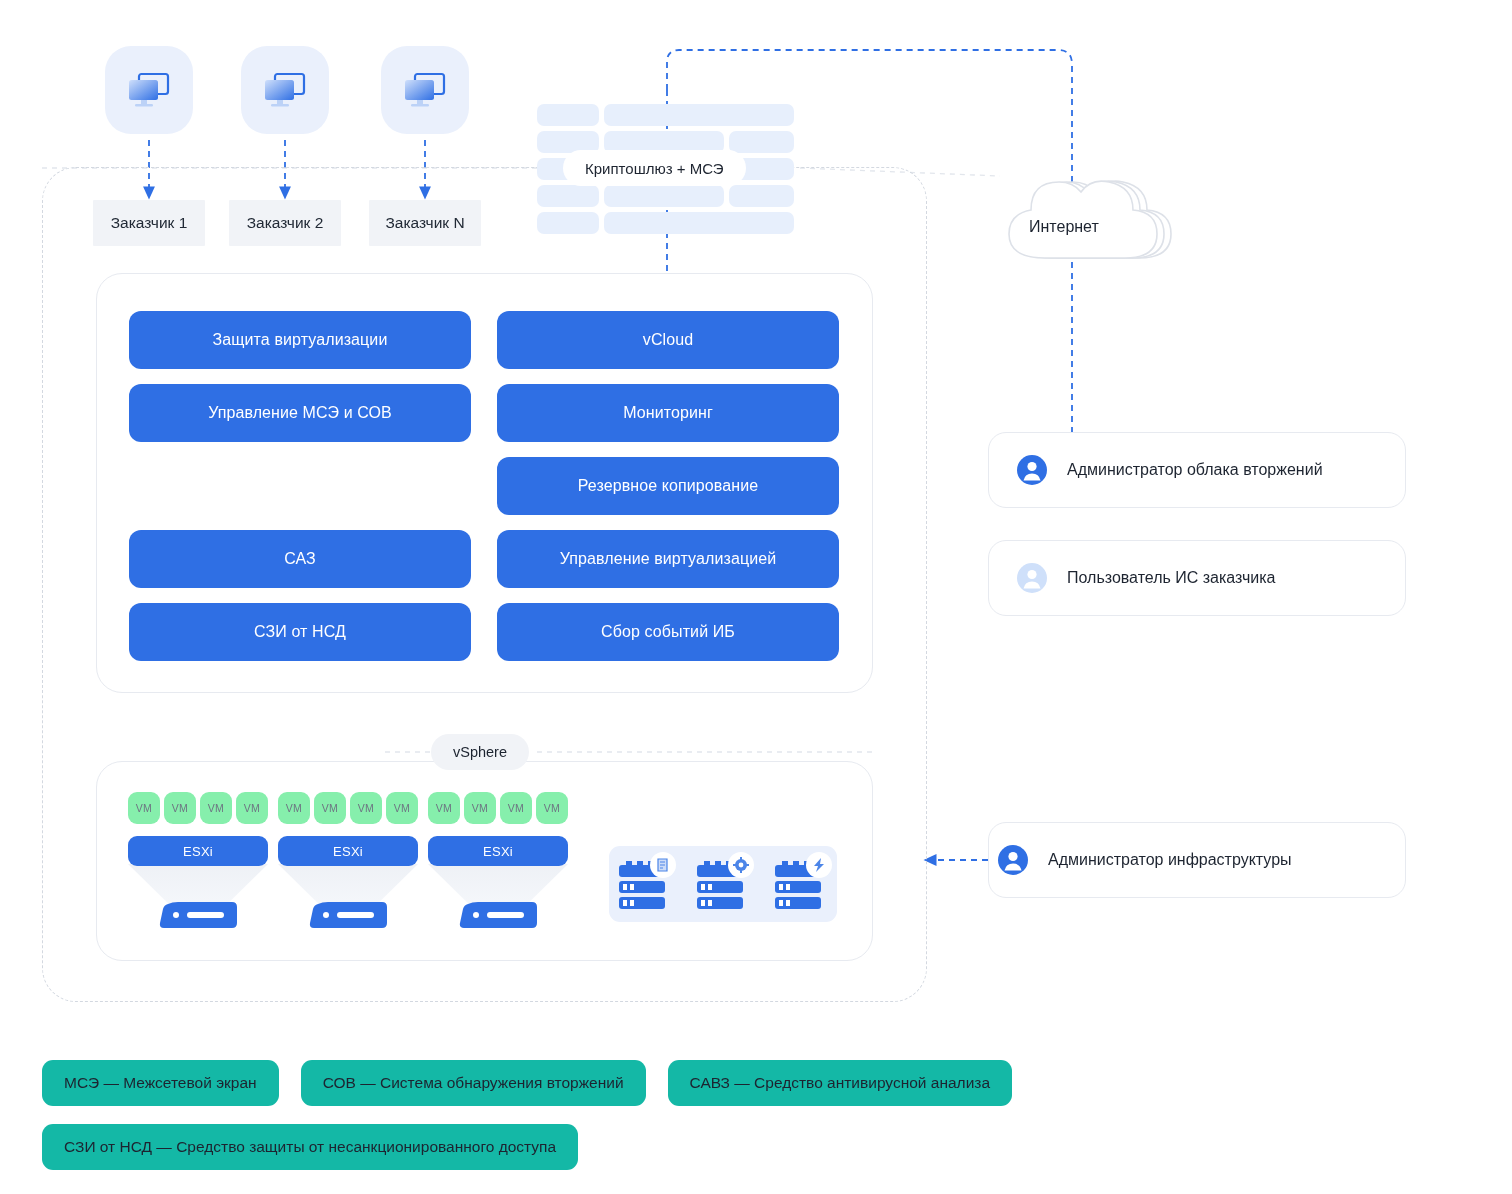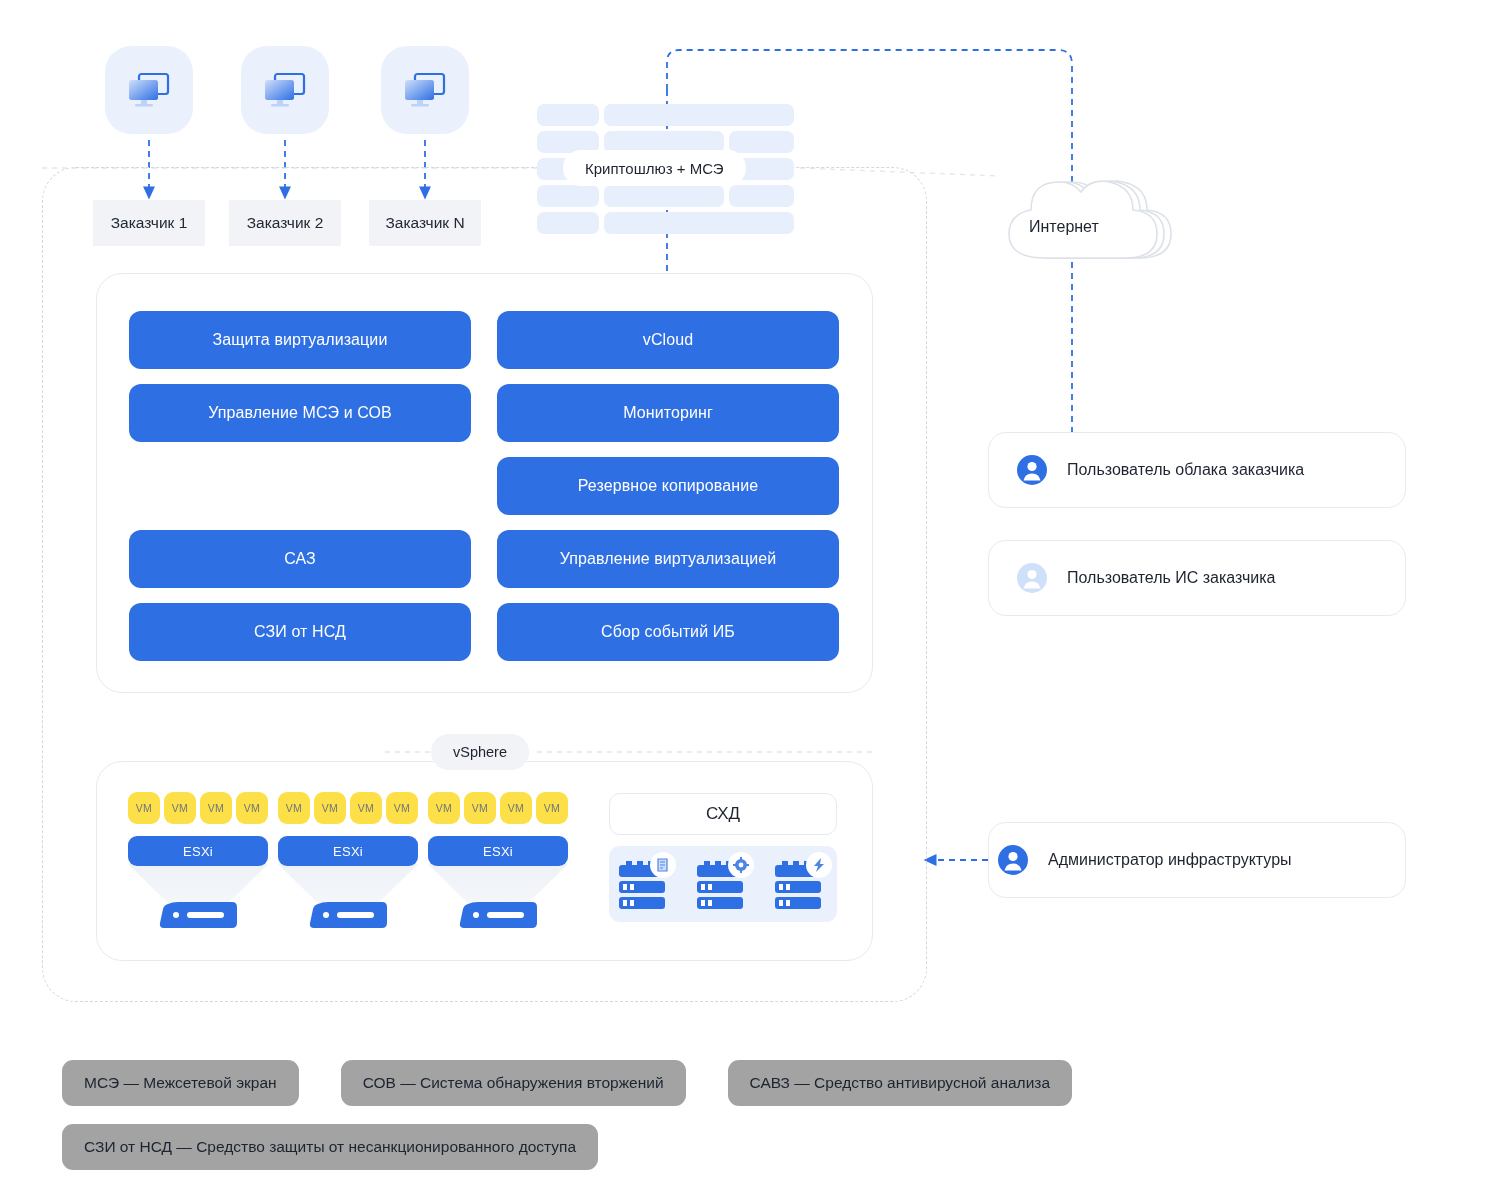"Пользователь облака заказчика" span.role-text { text: Пользователь облака заказчика -> Администратор облака вторжений }
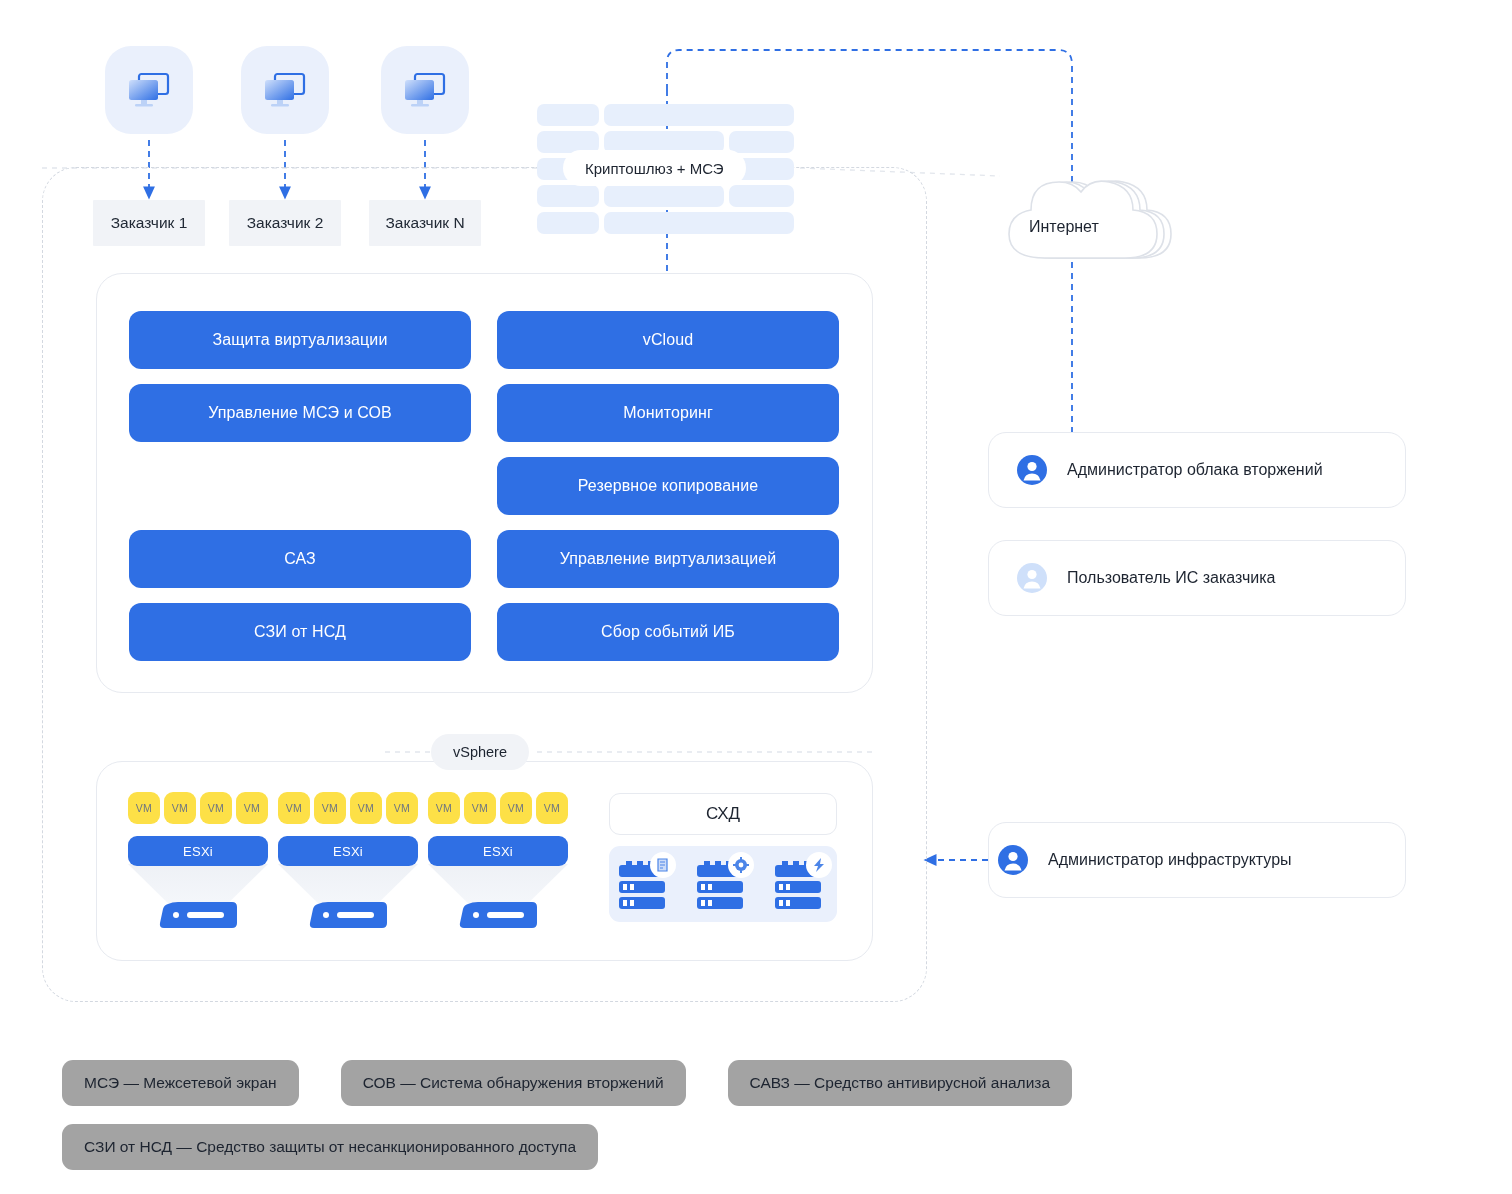"VM" .vm-chip { background: #fde047 -> #86efac }
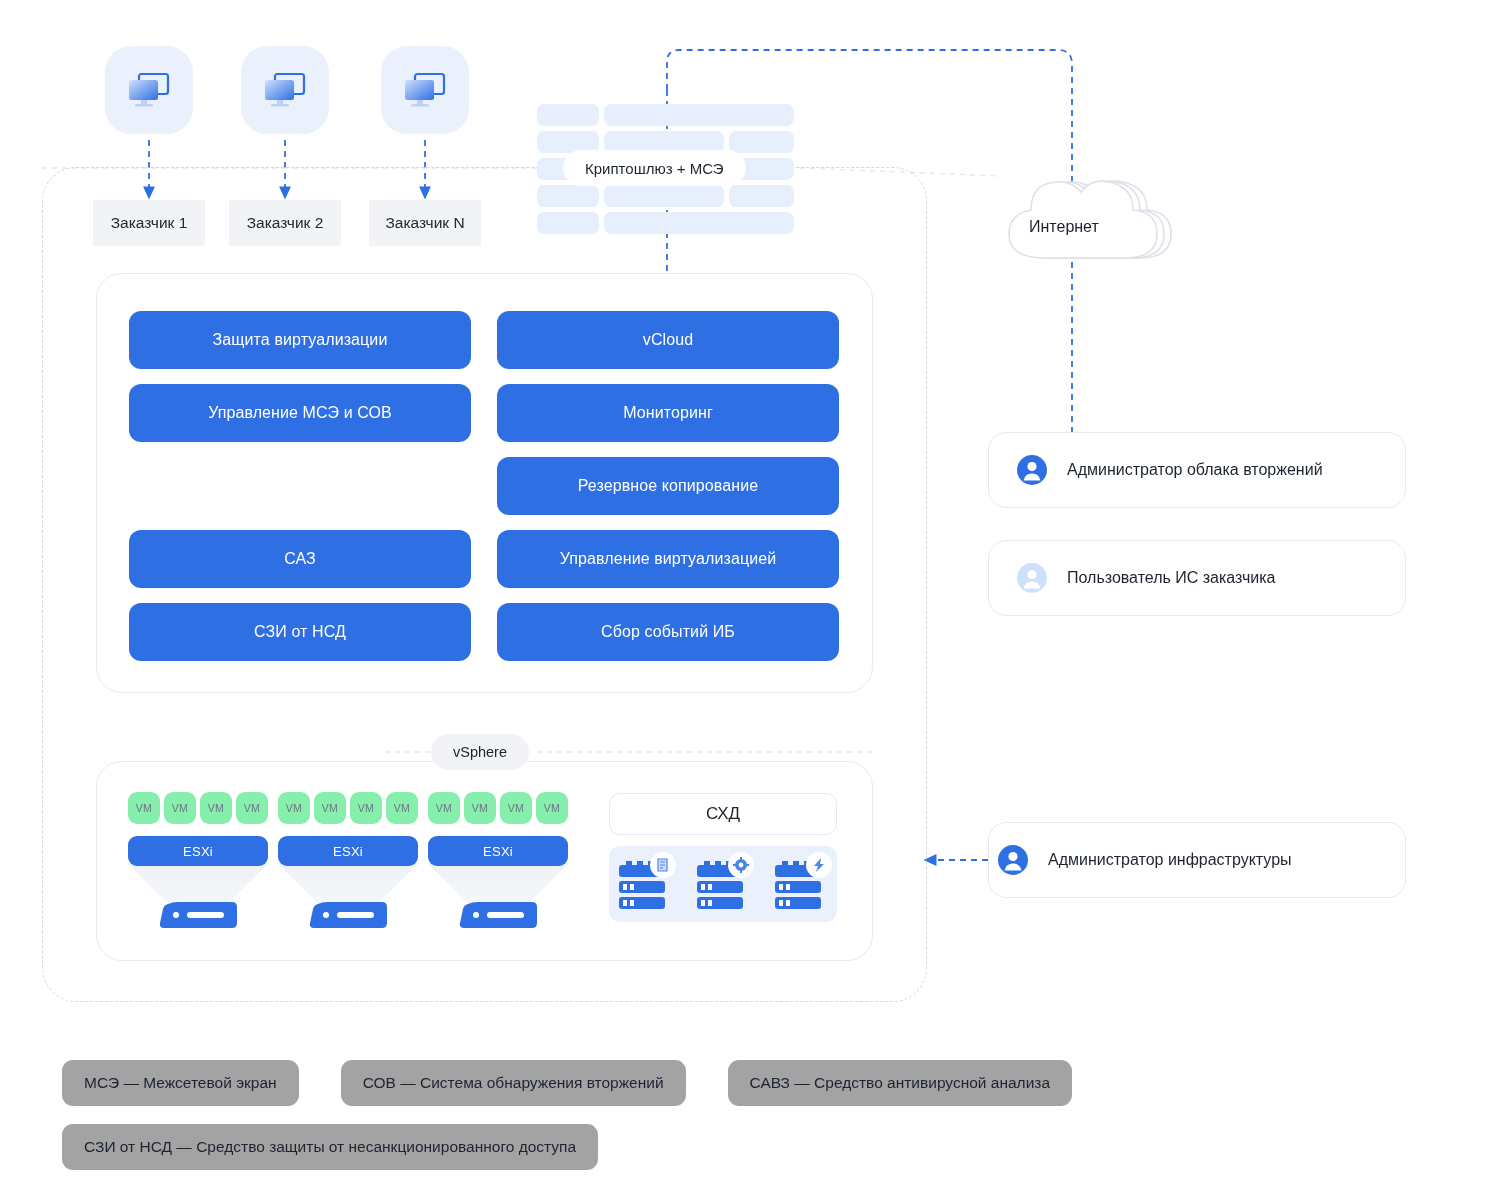"СХД" div.storage-title { html: <div>СХД</div> -> none }
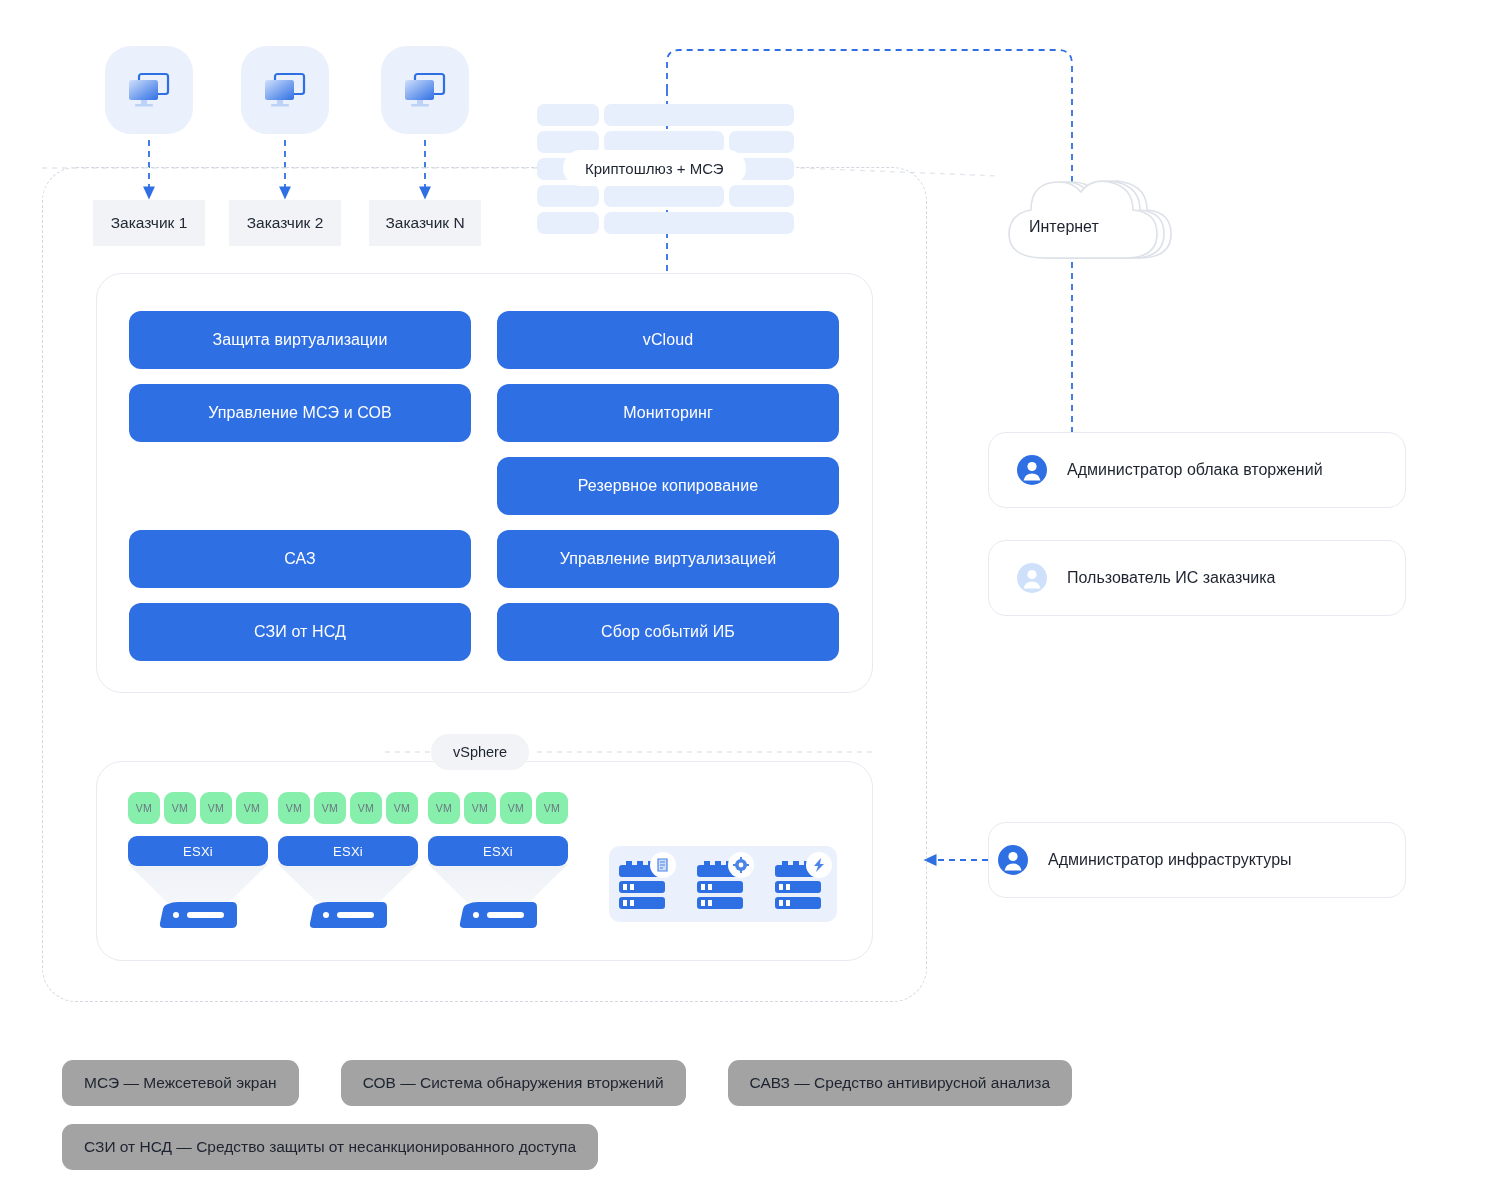"МСЭ — Межсетевой экран" .legend-chip { background: #a3a3a3 -> #14b8a6; margin-left: 20px -> none }
